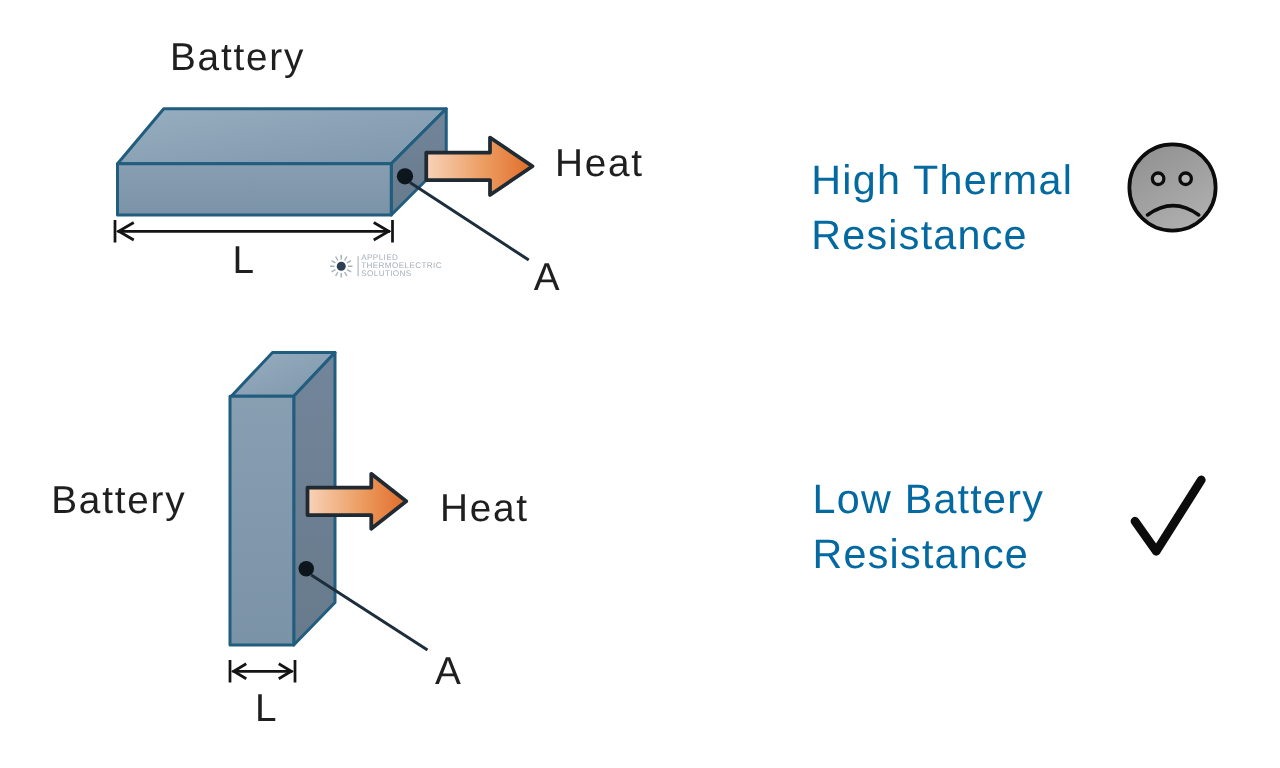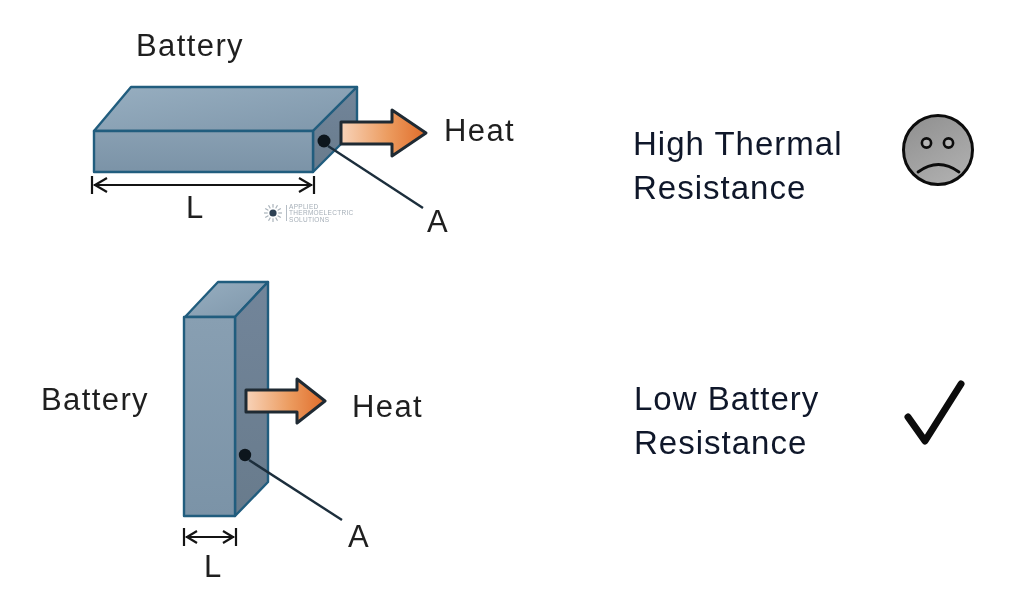"High Thermal" .rc-text { color: #0f172a -> #0369a1; margin-left: none -> 16px }
